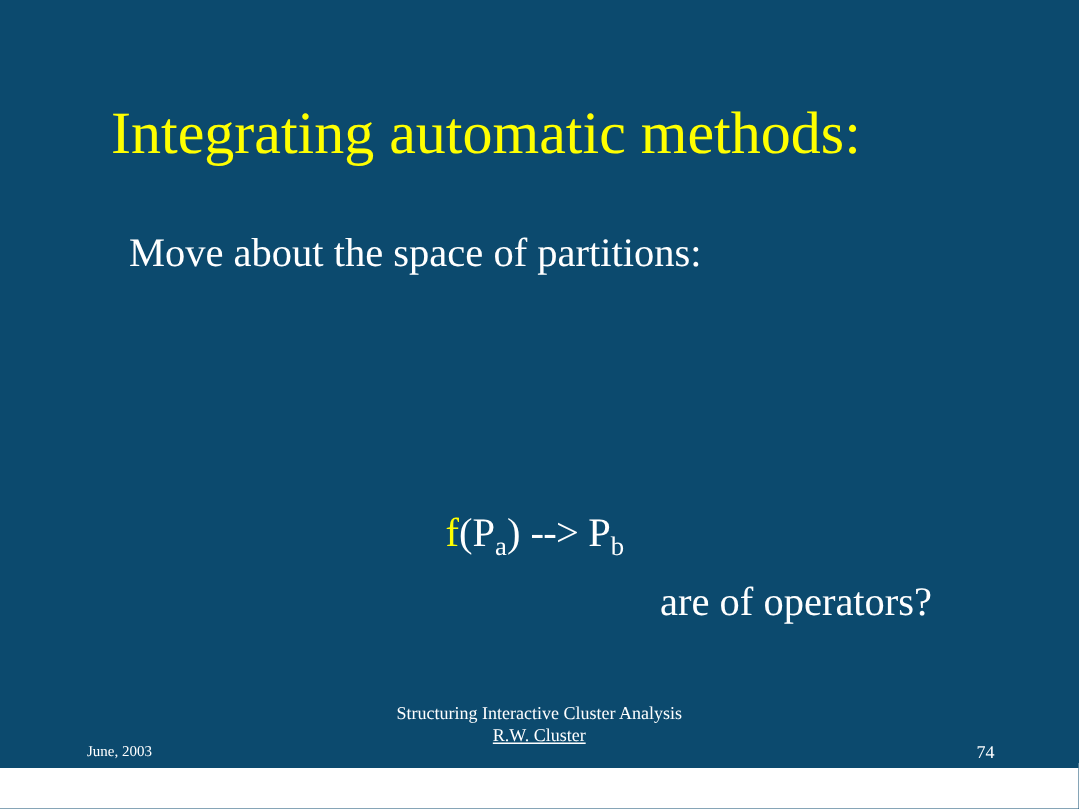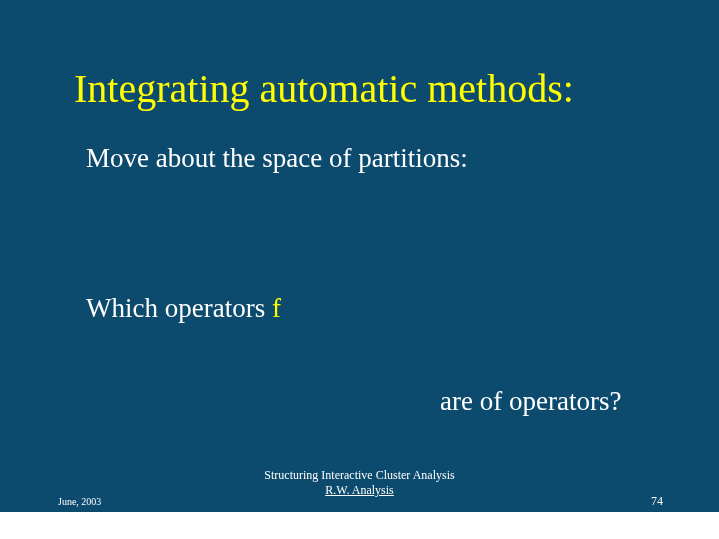"Move about the space of" .line-move { top: 142px -> 152px }
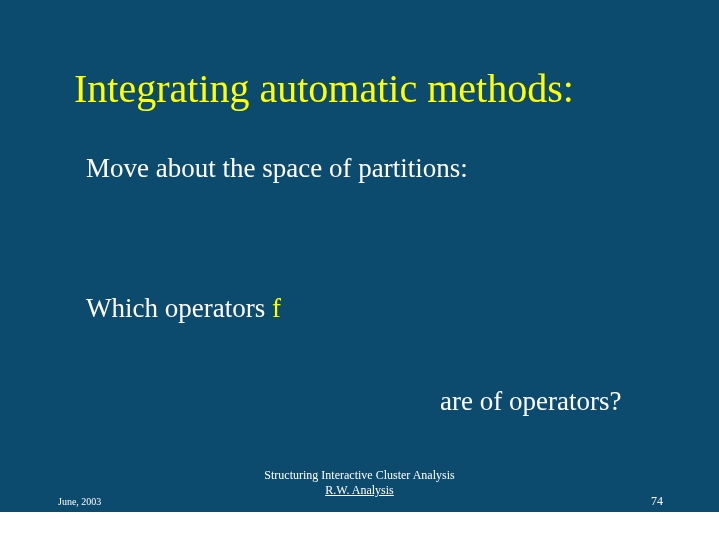"Which operators f" div.body-line { html: <div> <span>Which operators</span> <span>f</span> </div> -> none }
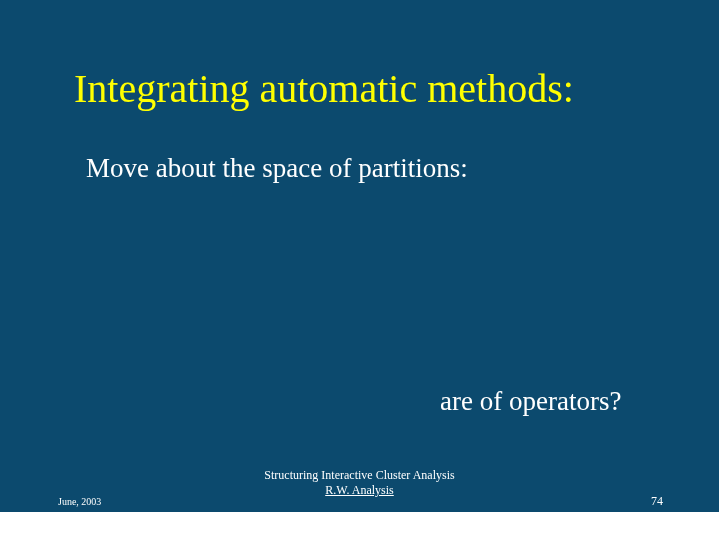"f(Pa) --> Pb" div.body-line { html: none -> <div> <span>f</span><span>(</span><span>P</span><sub>a</sub><span>)</span> <span>--&gt;</span> <span>P</span><sub>b</sub> </div> }
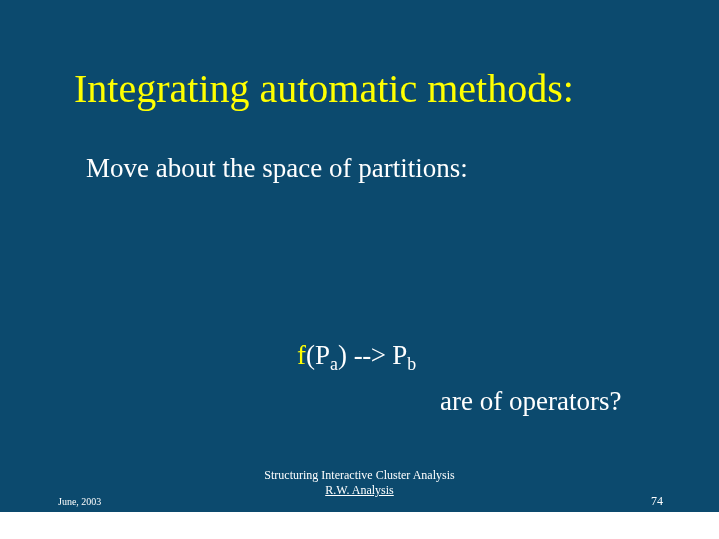"R.W. Analysis" a.footer-link { text: Analysis -> Cluster }
